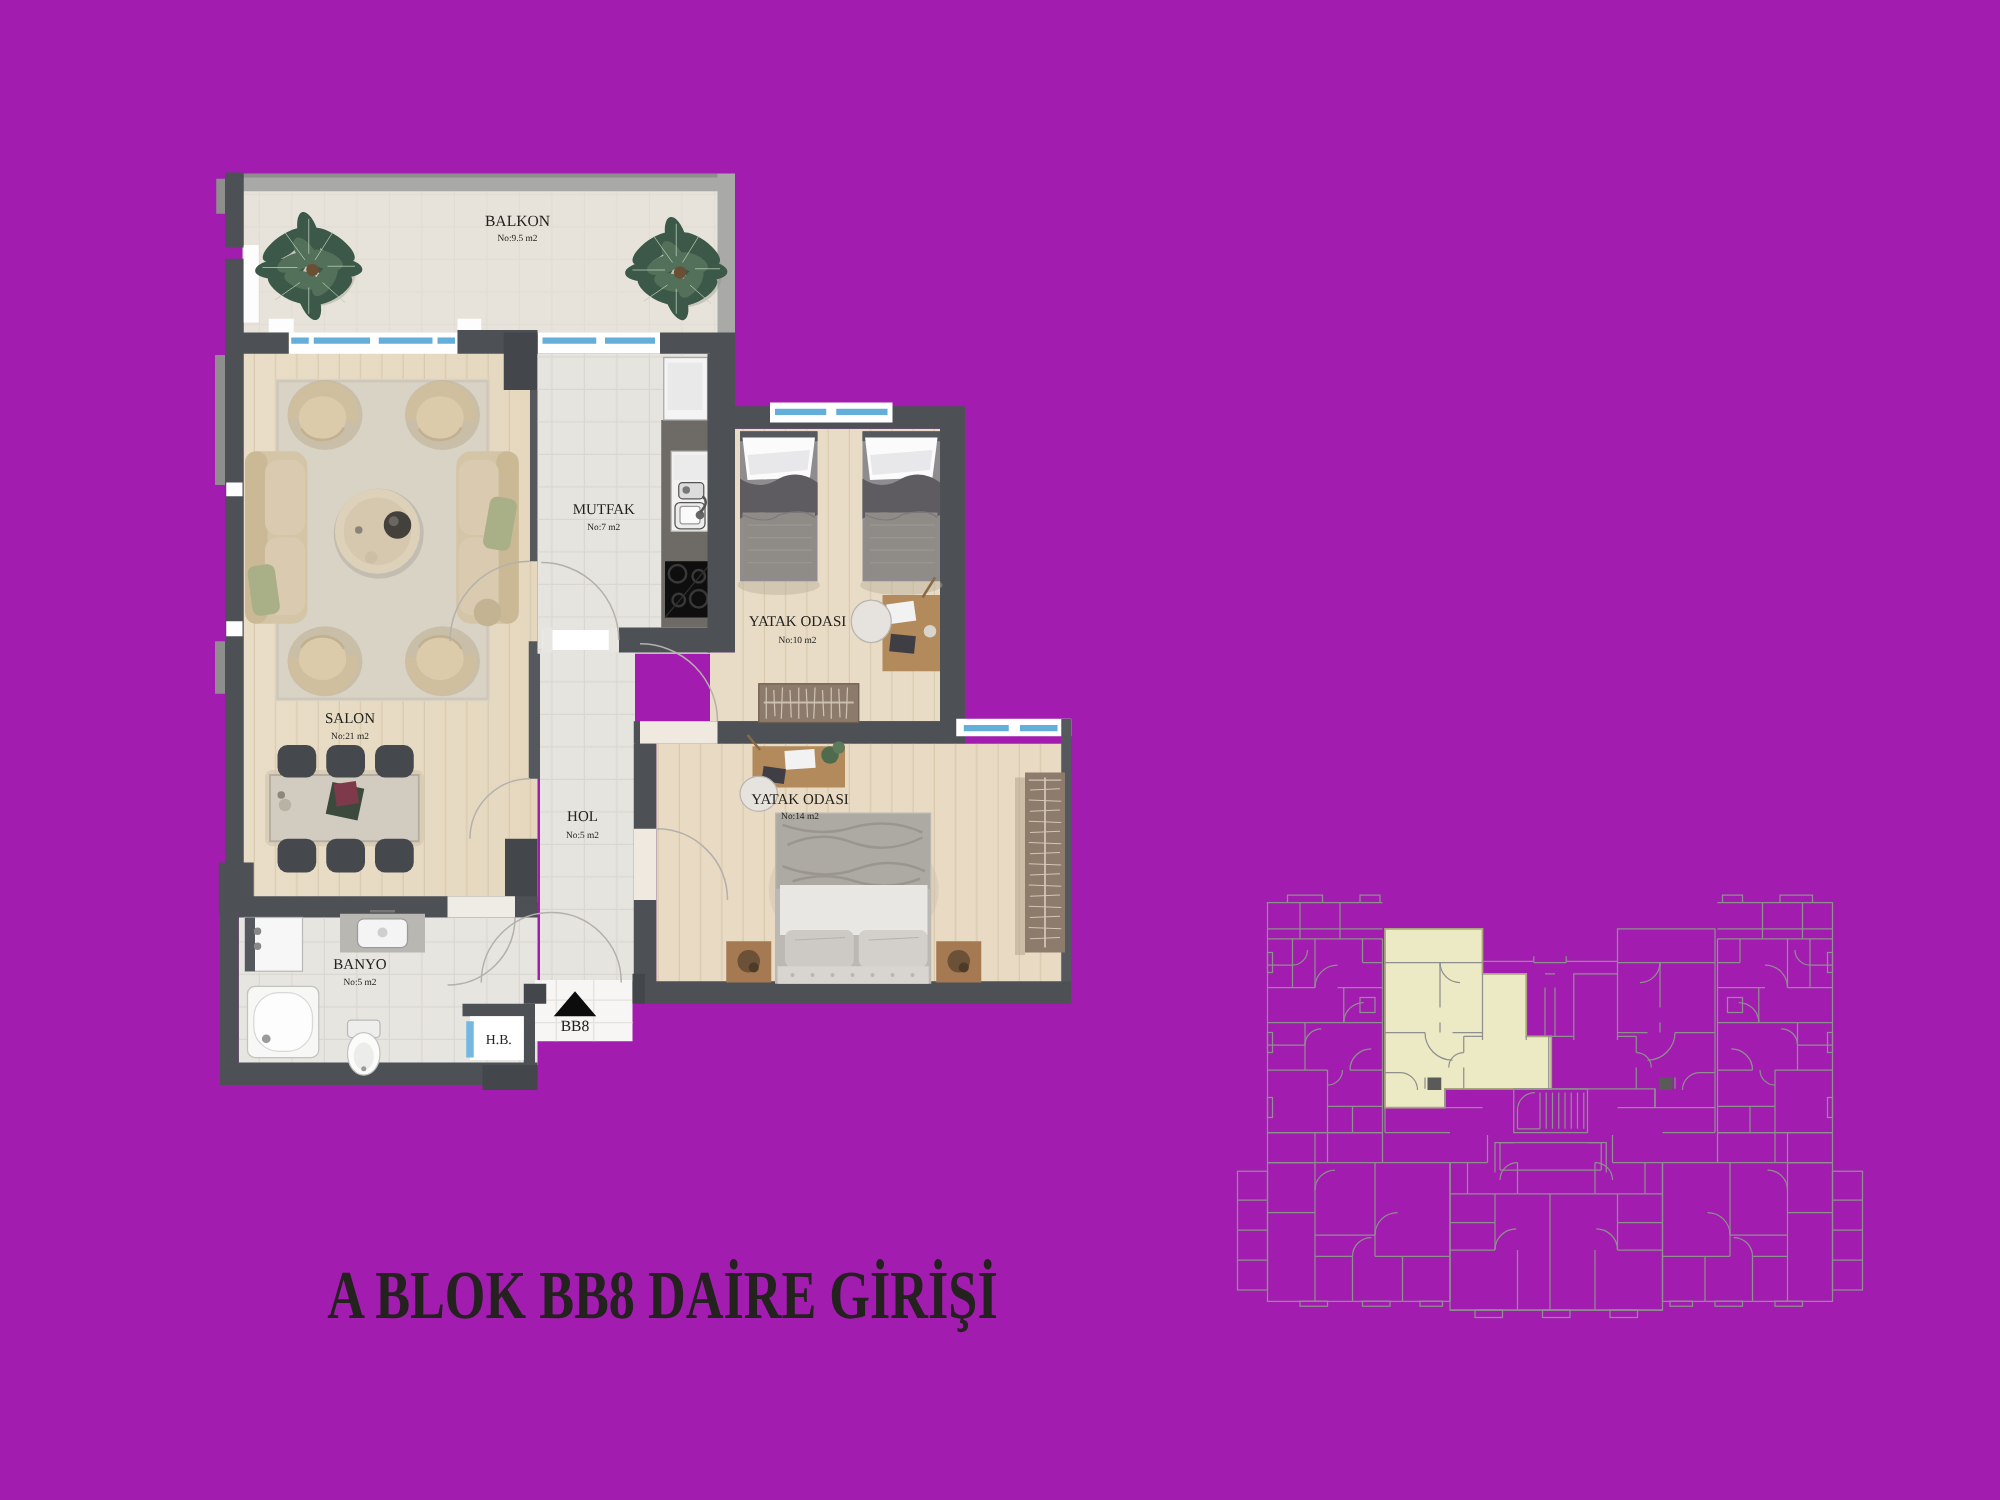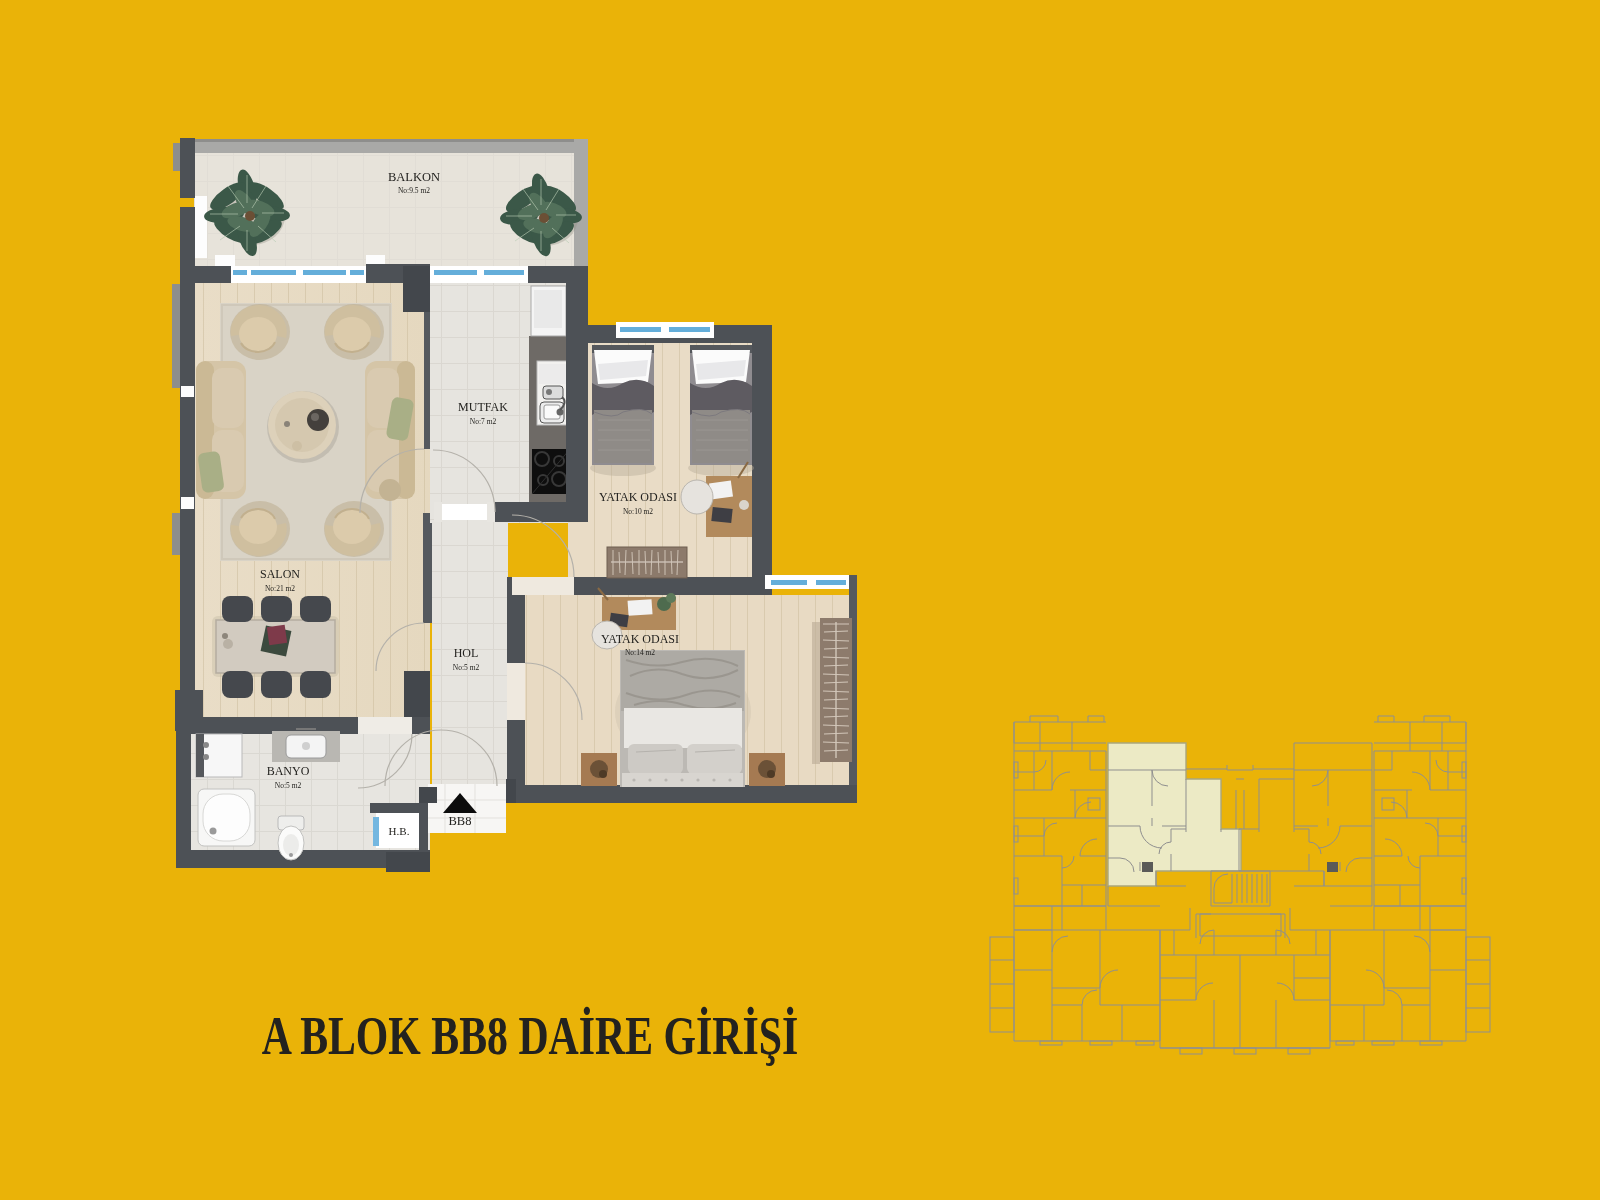"BALKON" .page { background: #eab308 -> #a21caf }
